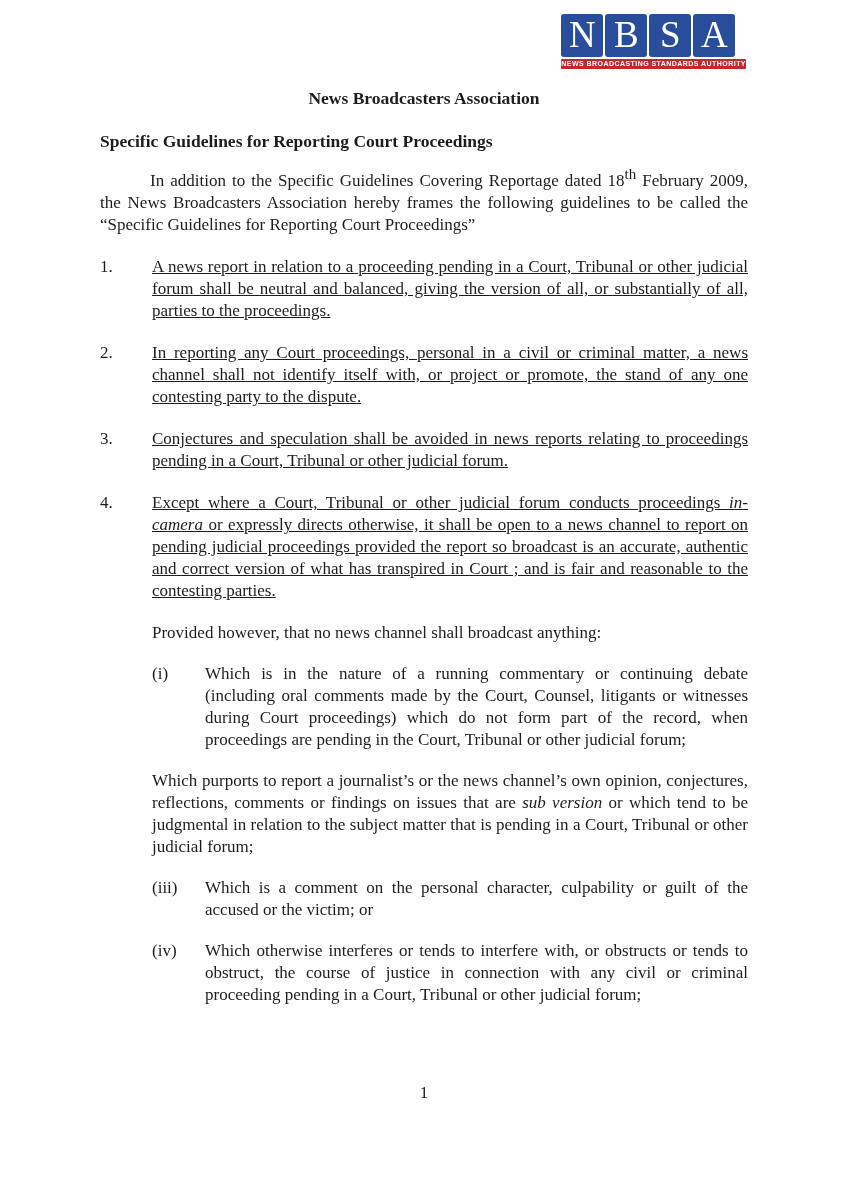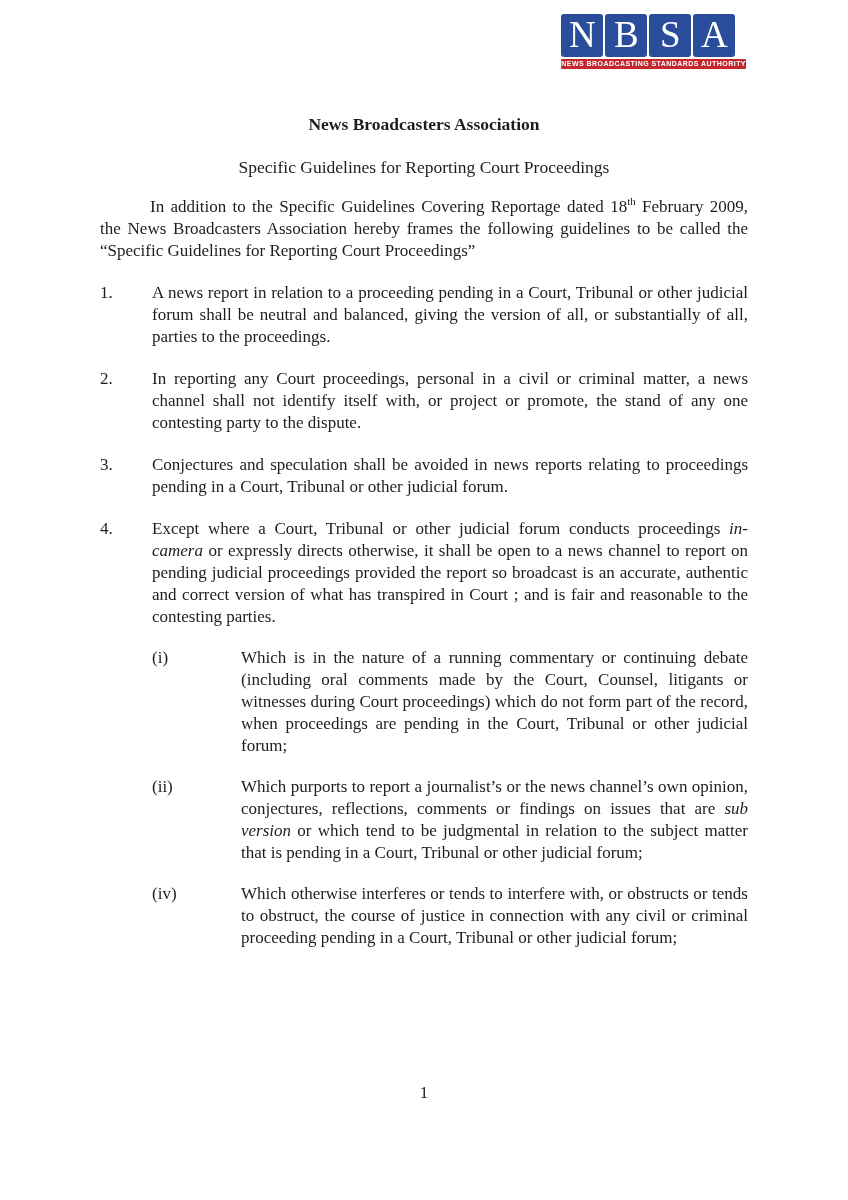"News Broadcasters Association" .h1 { margin-top: 44px -> 18px }
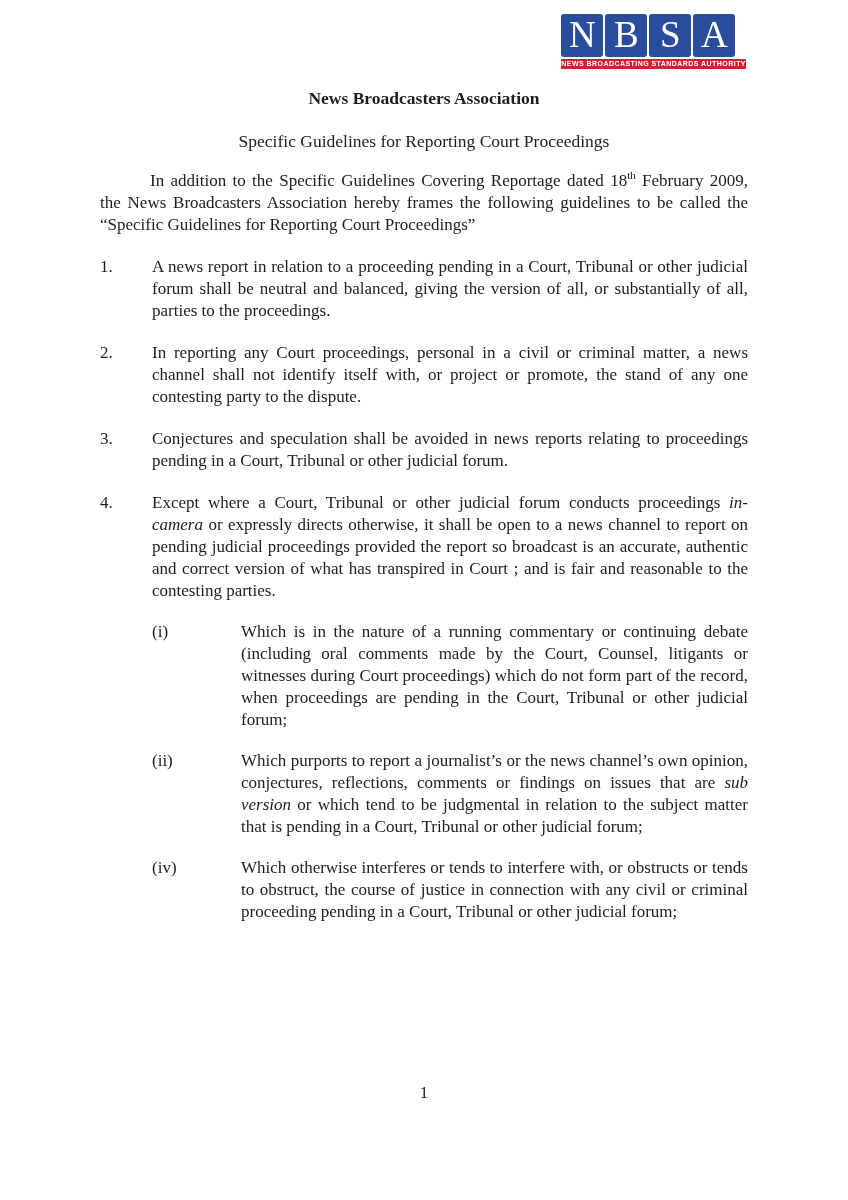"Specific Guidelines for Reporting Court" .h2 { font-weight: normal -> bold; text-align: center -> left }
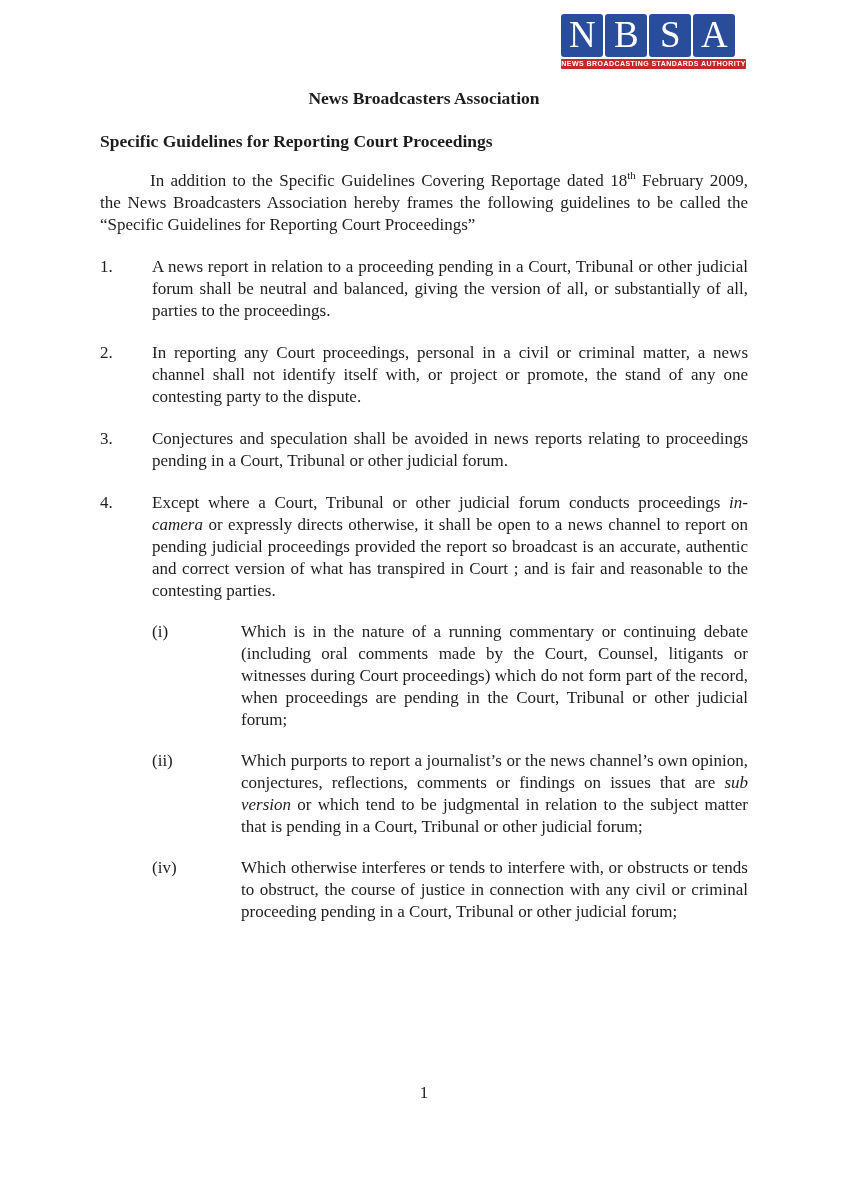"th" .intro sup { font-size: 11px -> 15px }
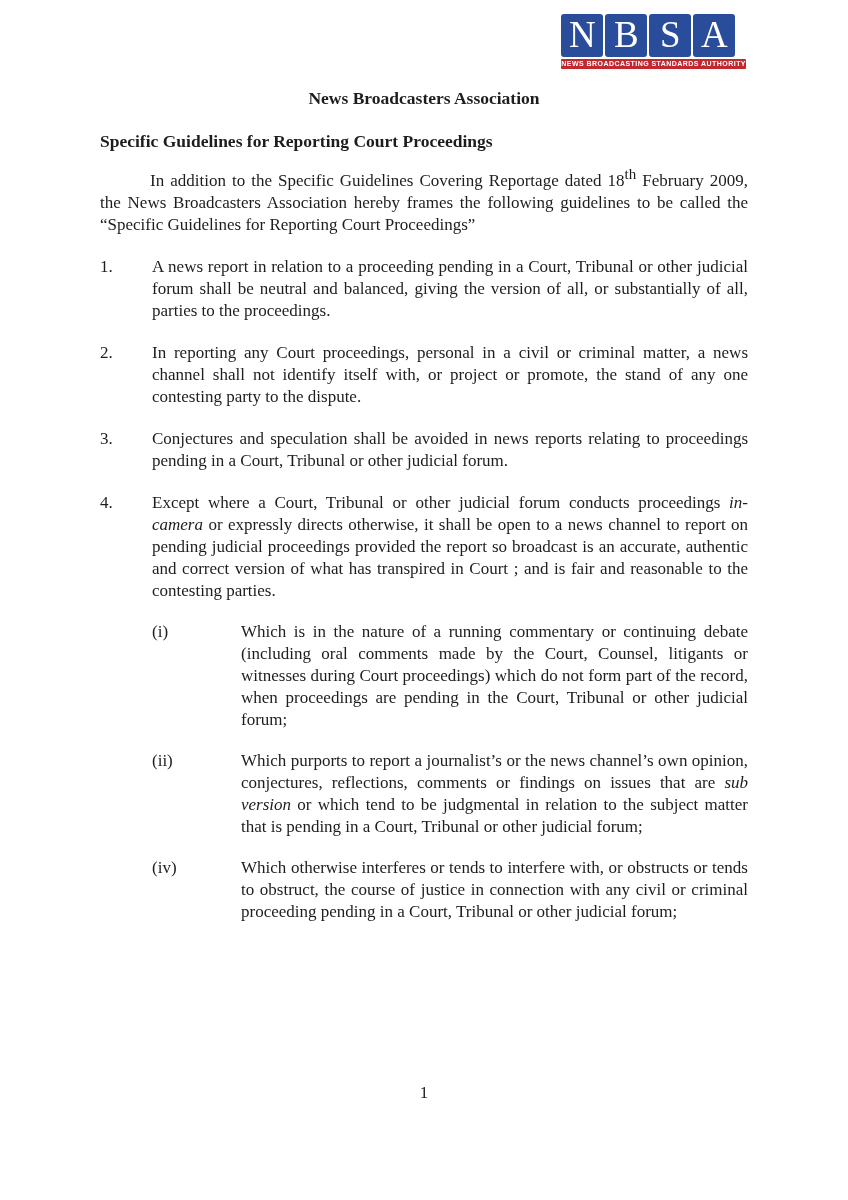"A news report in relation" .num-item .txt { text-decoration: none -> underline }
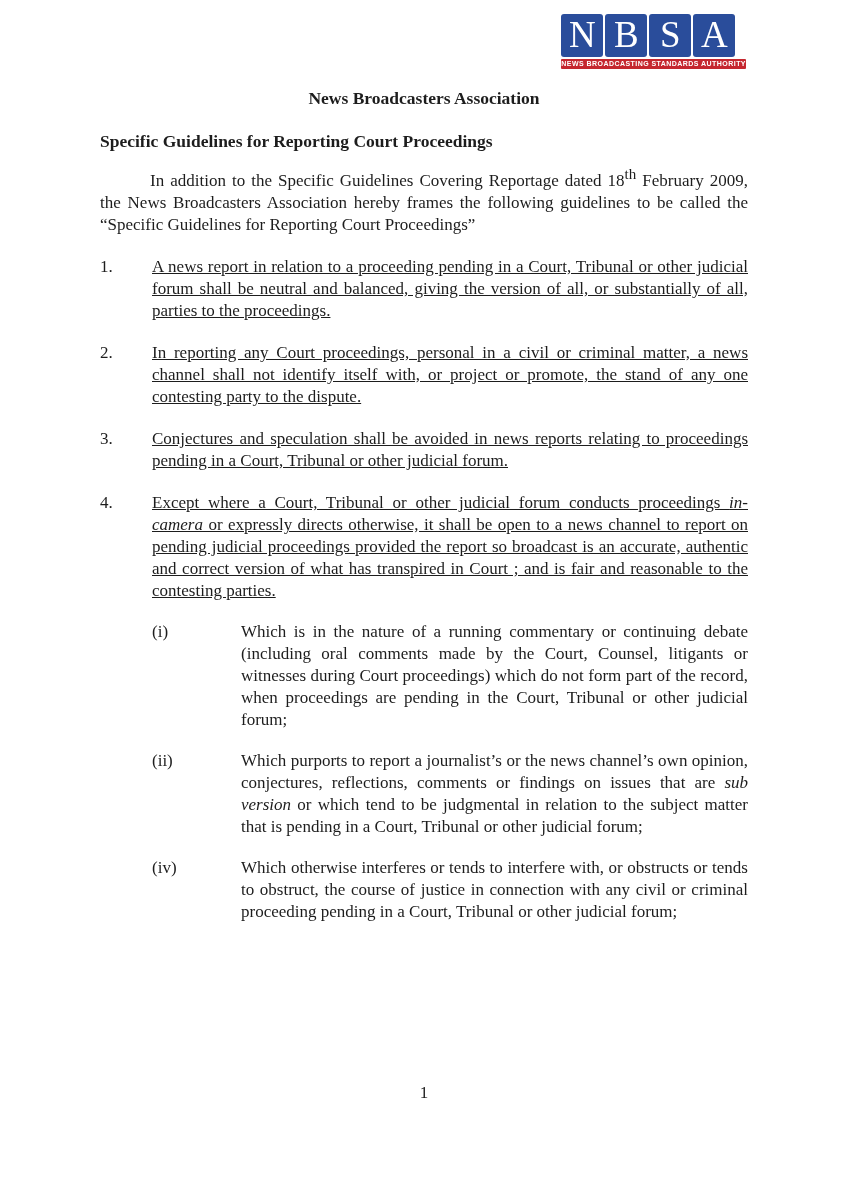"Provided however, that no news" p.proviso { html: none -> <p>Provided however, that no news channel shall broadcast anything:</p> }
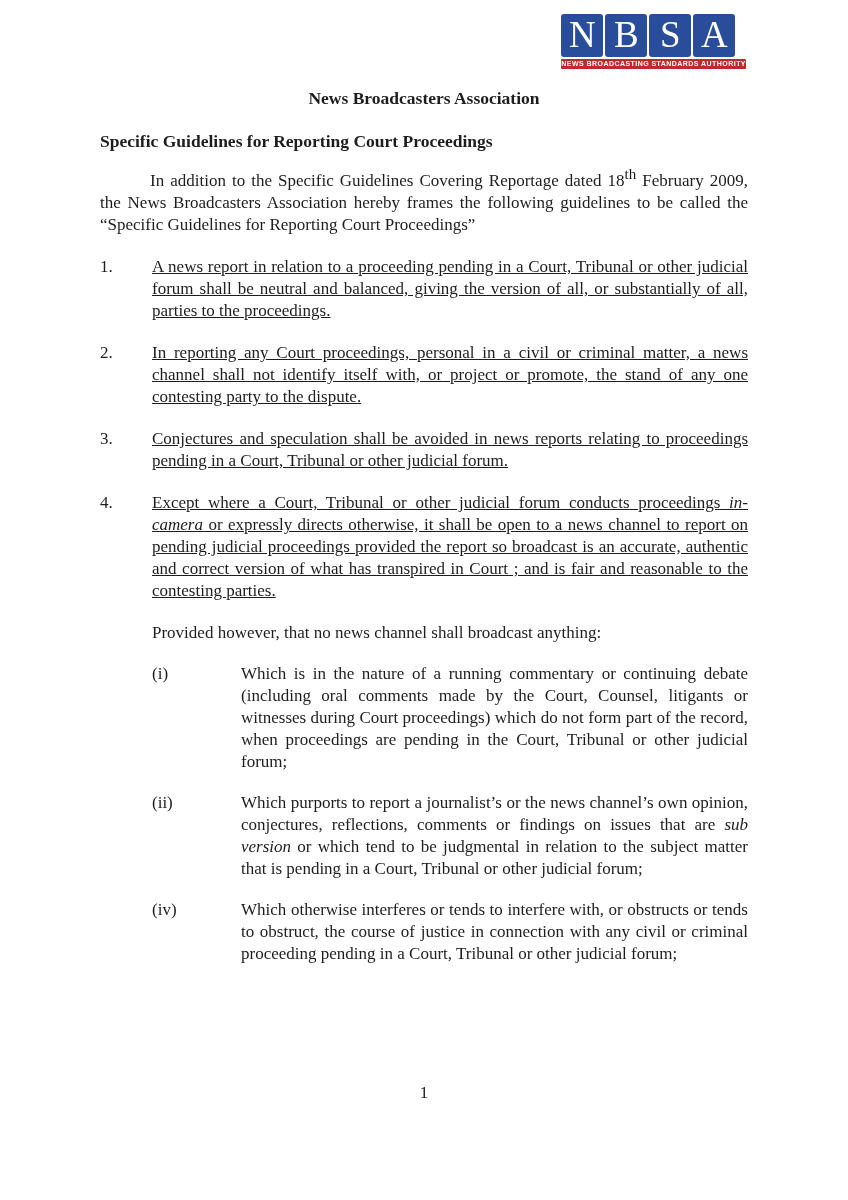"Which is in the nature" .sub-item .txt { margin-left: 36px -> none }
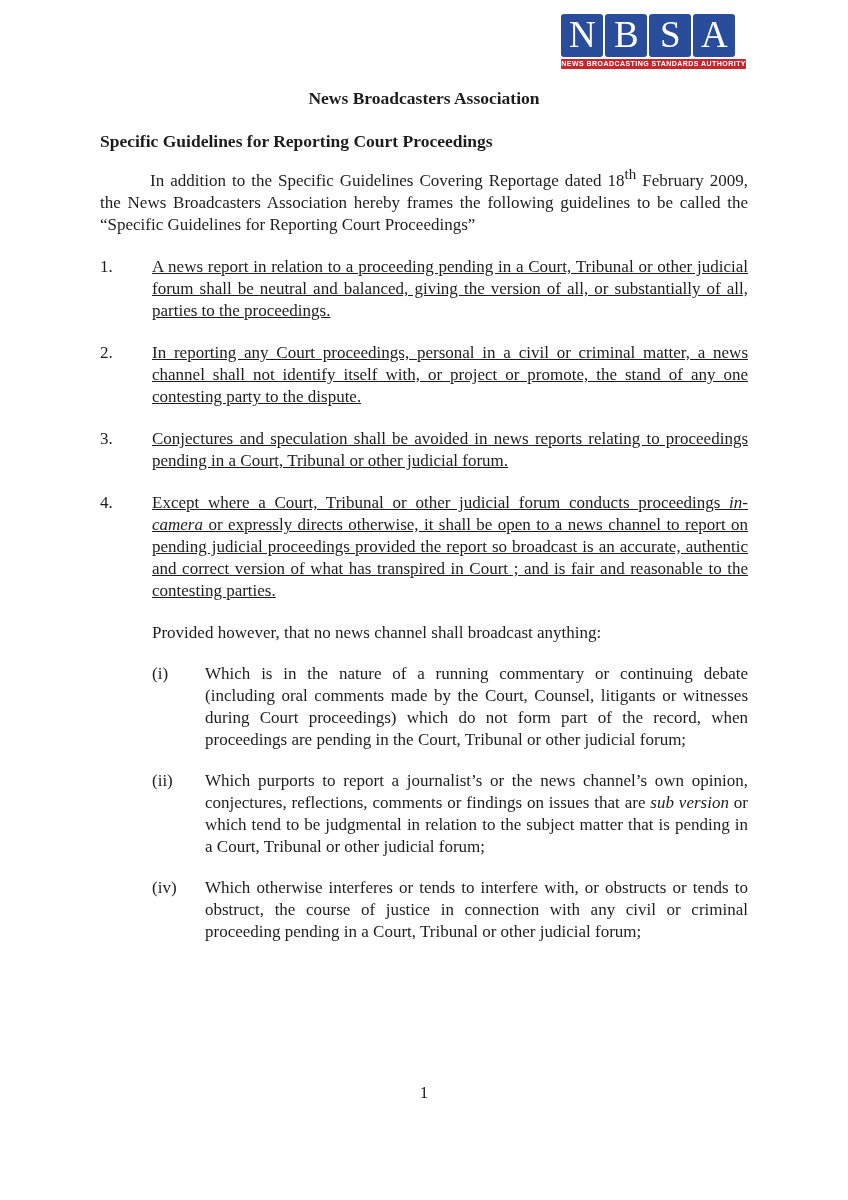"(ii)" span.num { html: <span>(ii)</span> -> none }
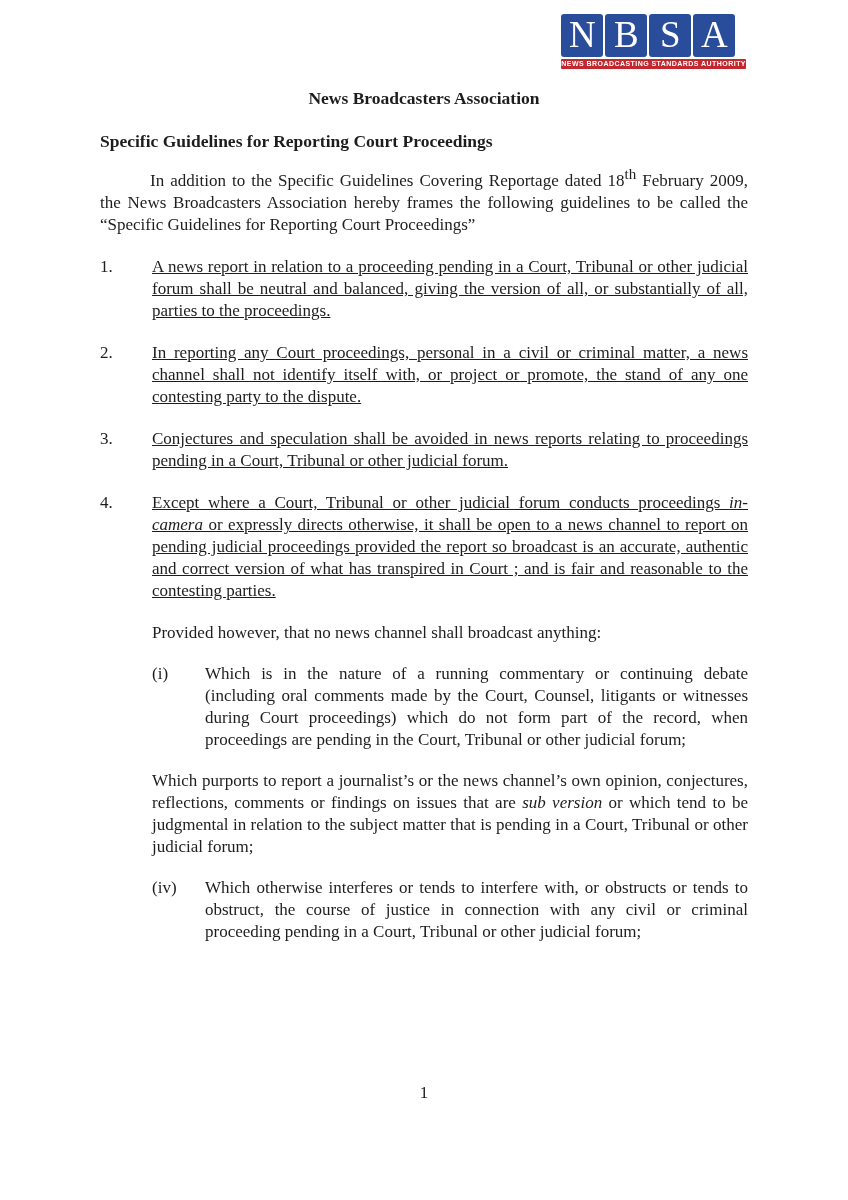"(iii)" div.sub-item { html: none -> <div> <span>(iii)</span> <span>Which is a comment on the personal character, culpability or guilt of the accused or the victim; or</span> </div> }
